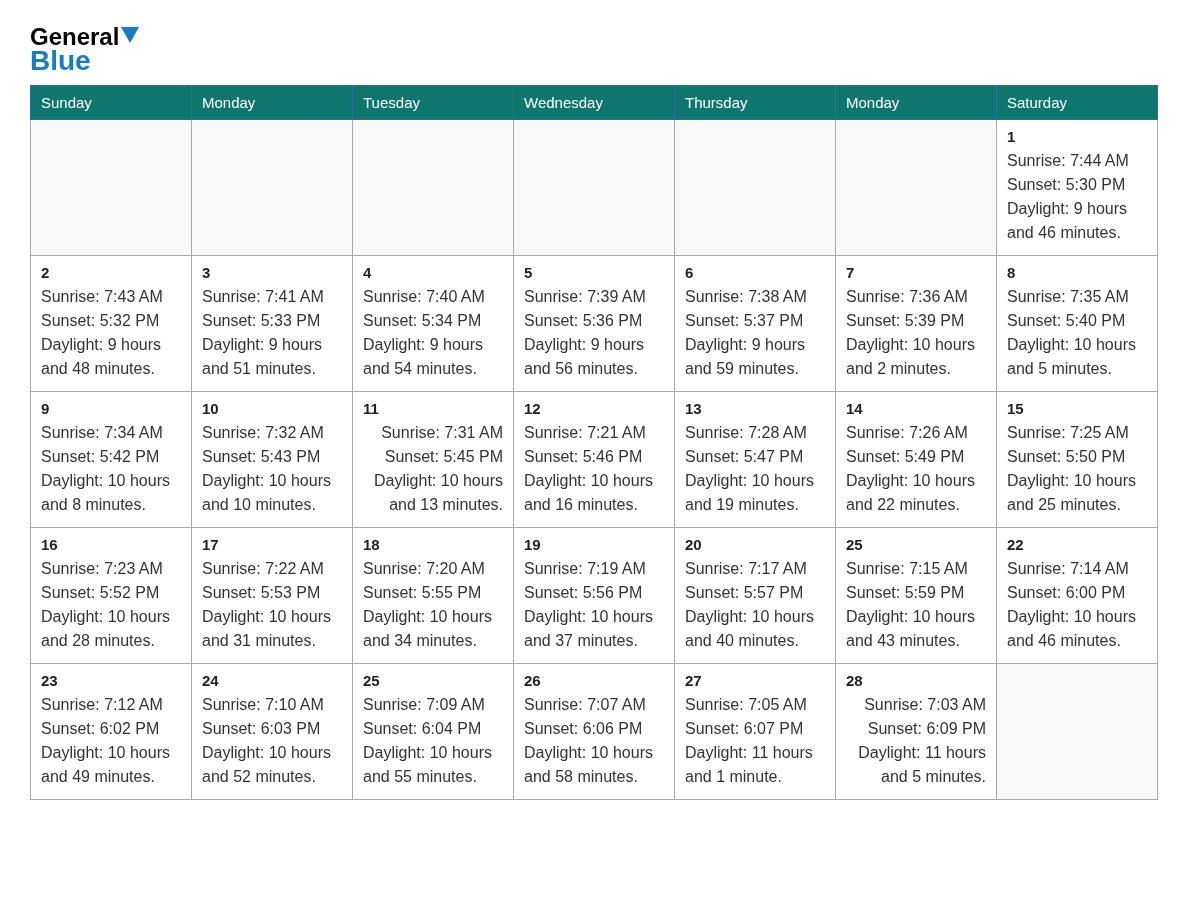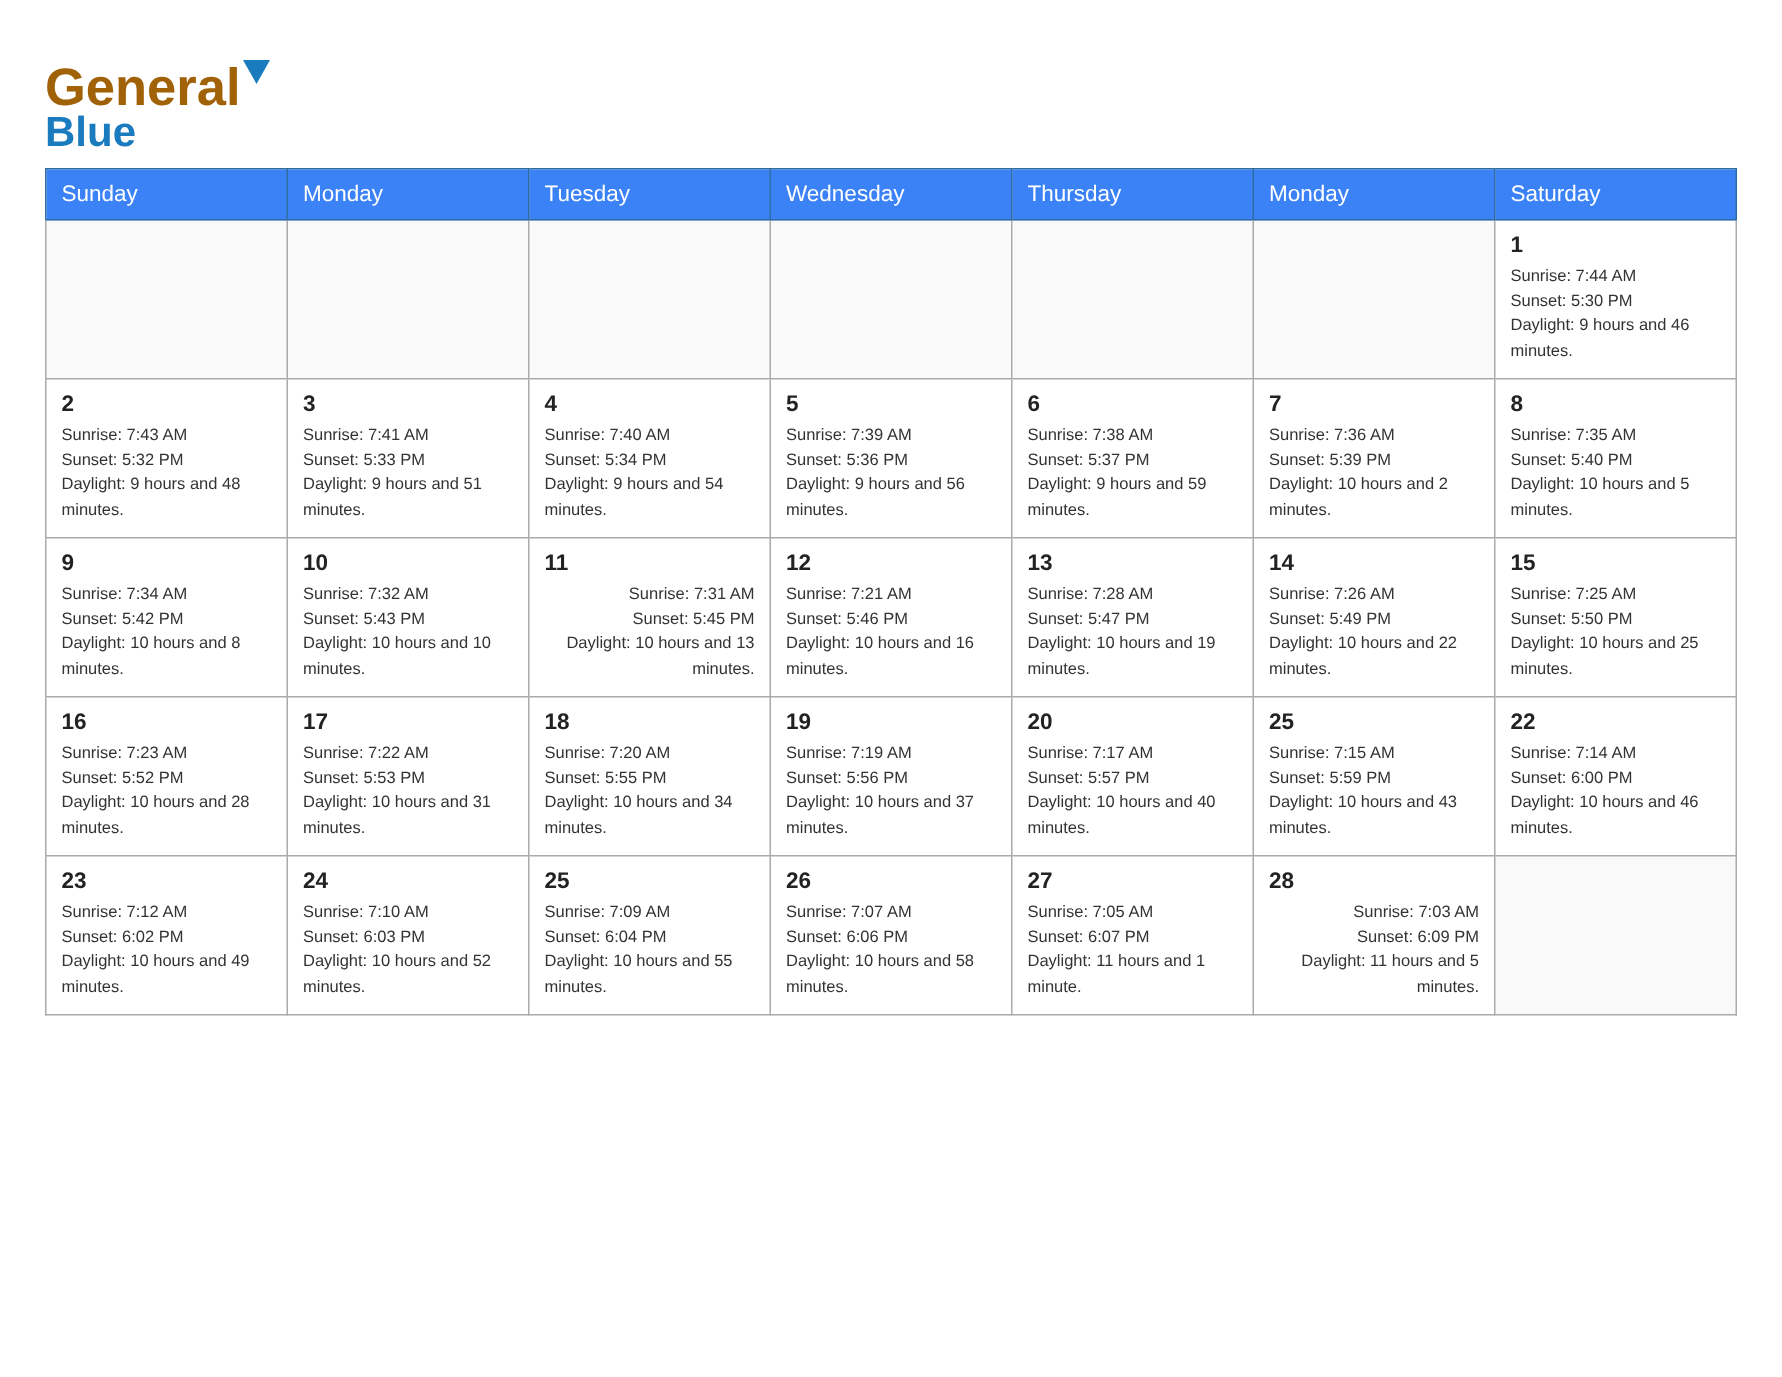"General" .logo-eneral { color: #a16207 -> #000000; font-size: 35px -> 24px; margin-top: 16px -> none }
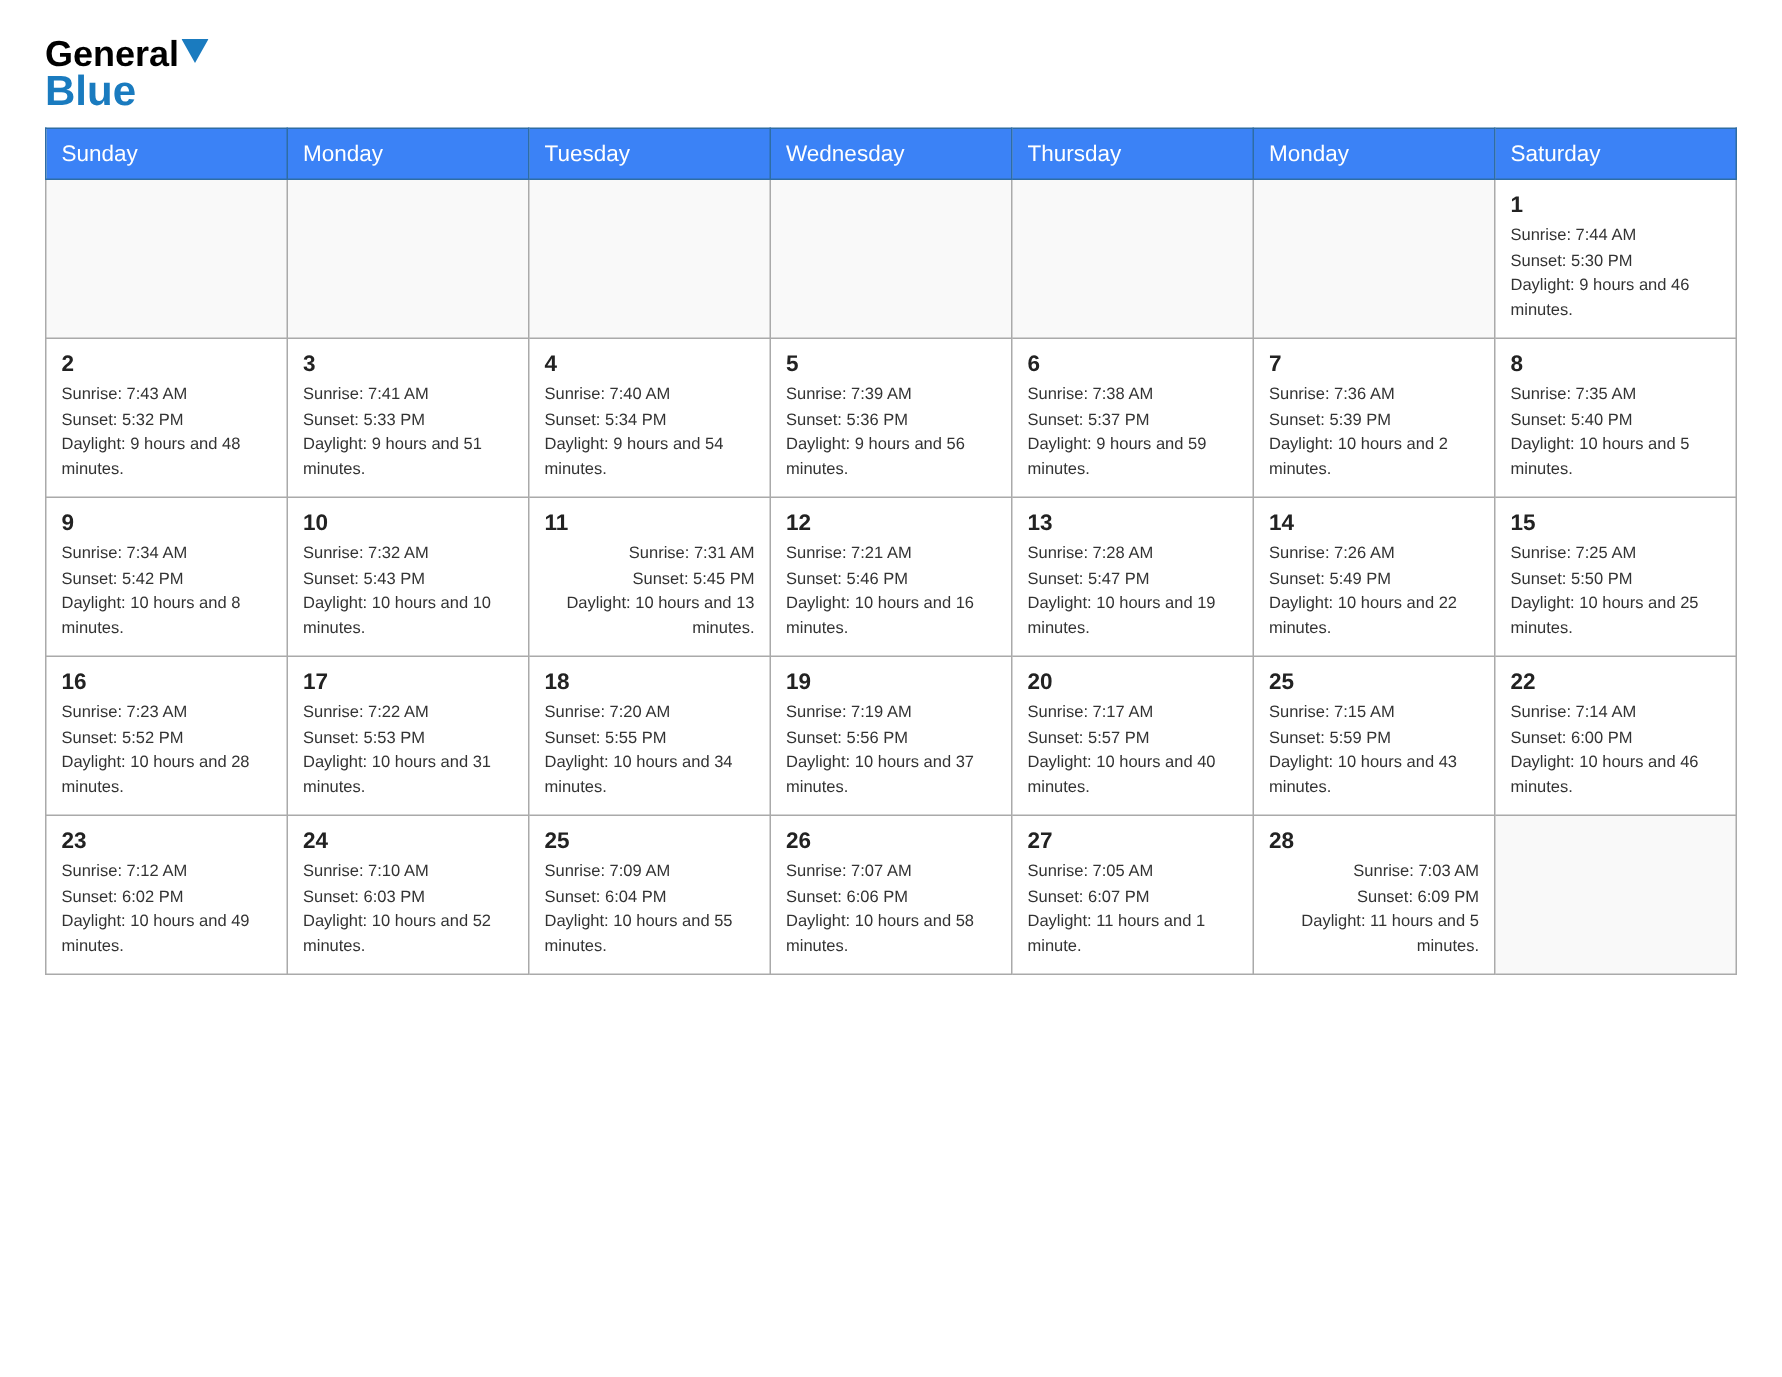"Sunday" .calendar th { background-color: #3b82f6 -> #0f766e }
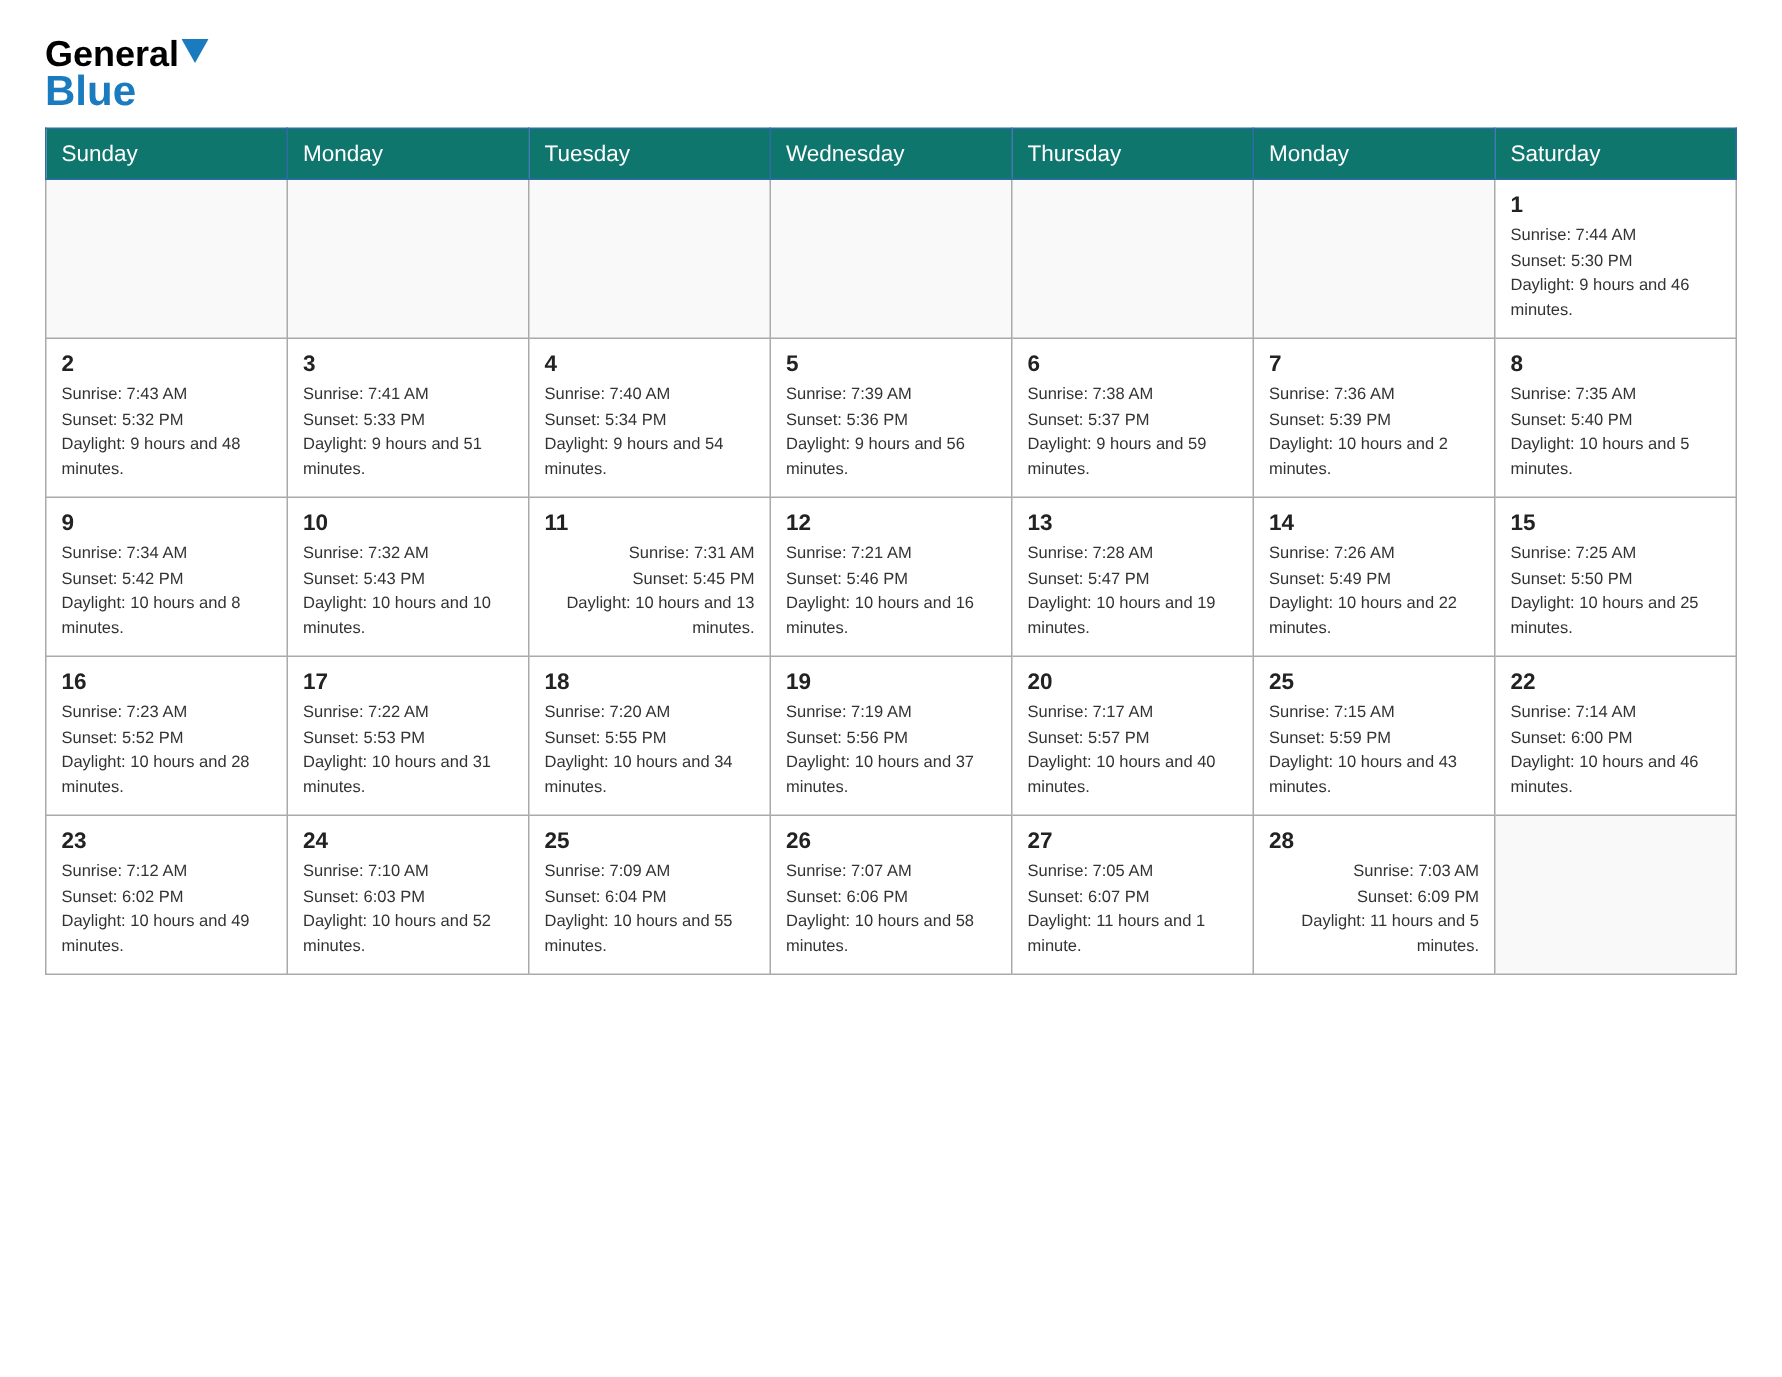"Sunrise: 7:44 AM" .day-info { font-size: 11px -> 16px }
